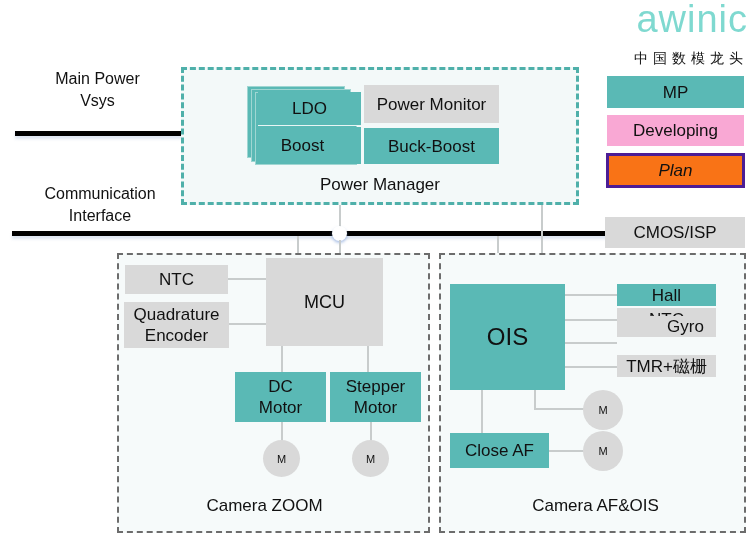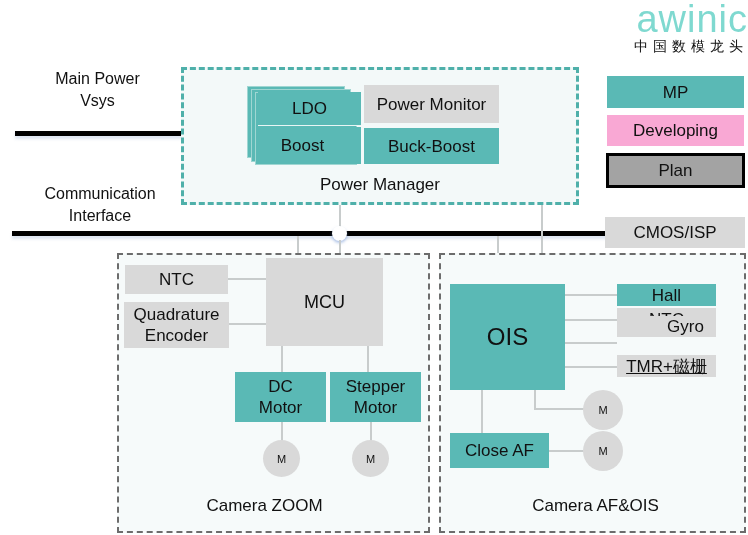"中国数模龙头" div.logo-cn { margin-top: 0px -> 12px }
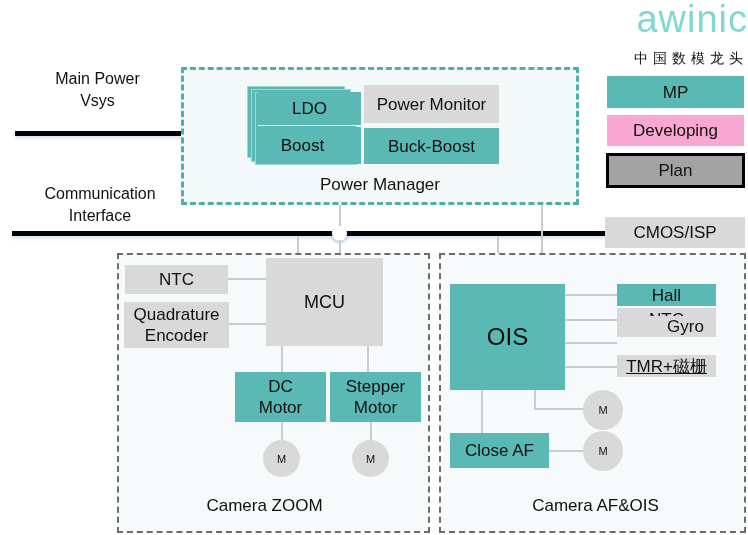"Plan" .plan { background: #a3a3a3 -> #f97316; border: 3px solid #000000 -> 3px solid #4c1d95; font-style: none -> italic }
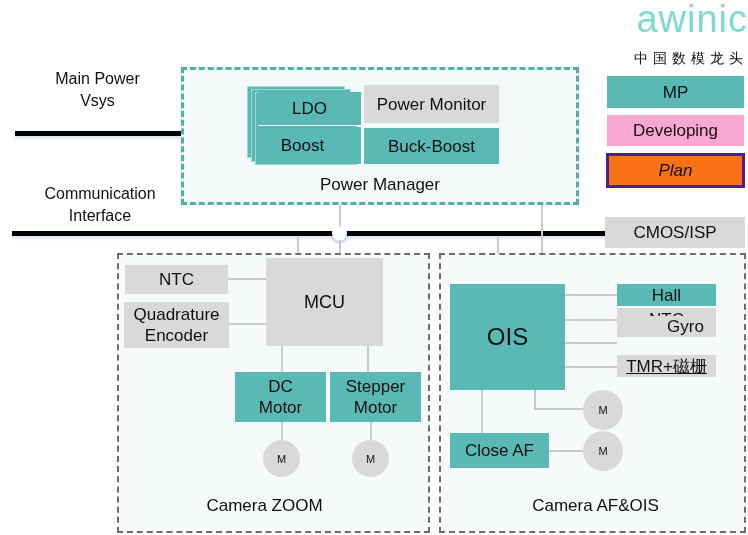"TMR+磁栅" div.abs { text-decoration: underline -> none }
